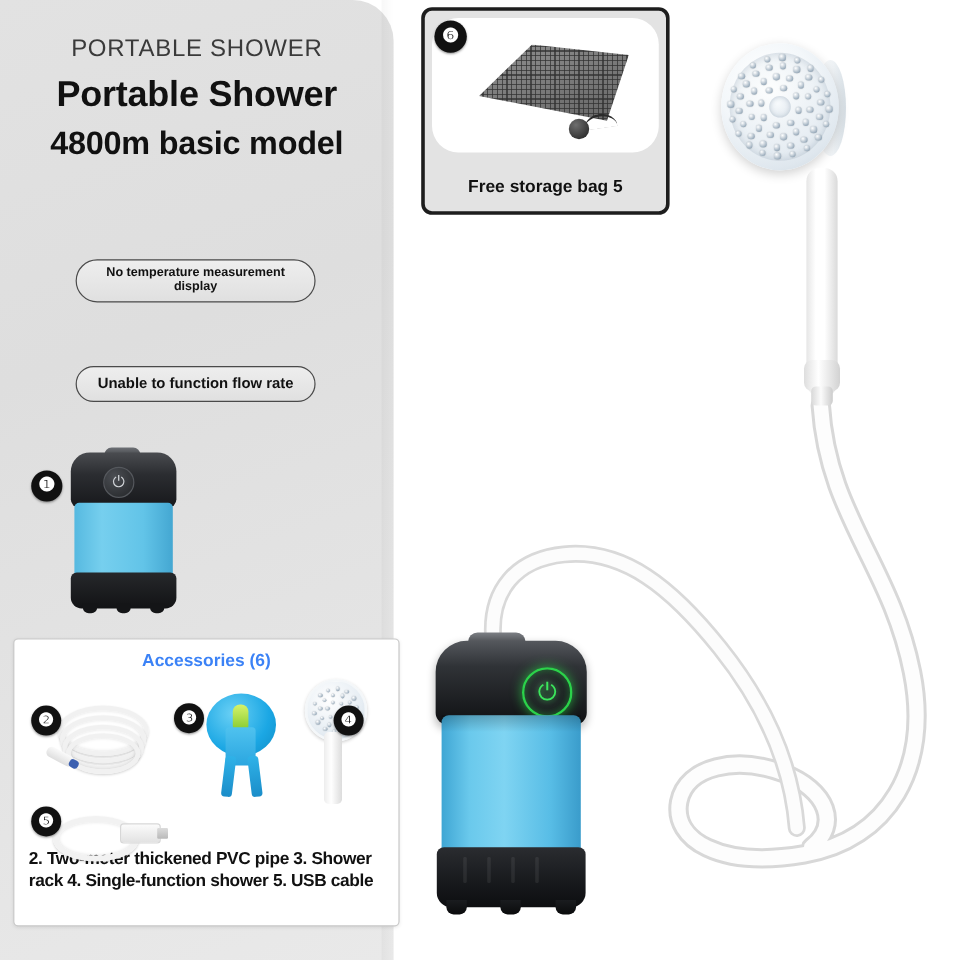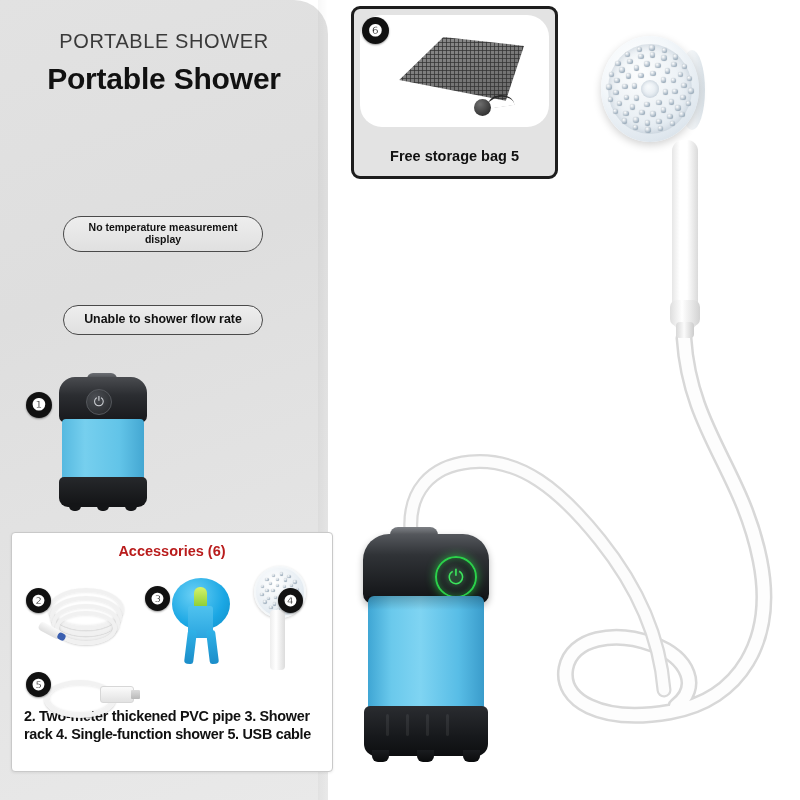"4800m basic model" div.title2 { html: none -> <div>4800m basic model</div> }
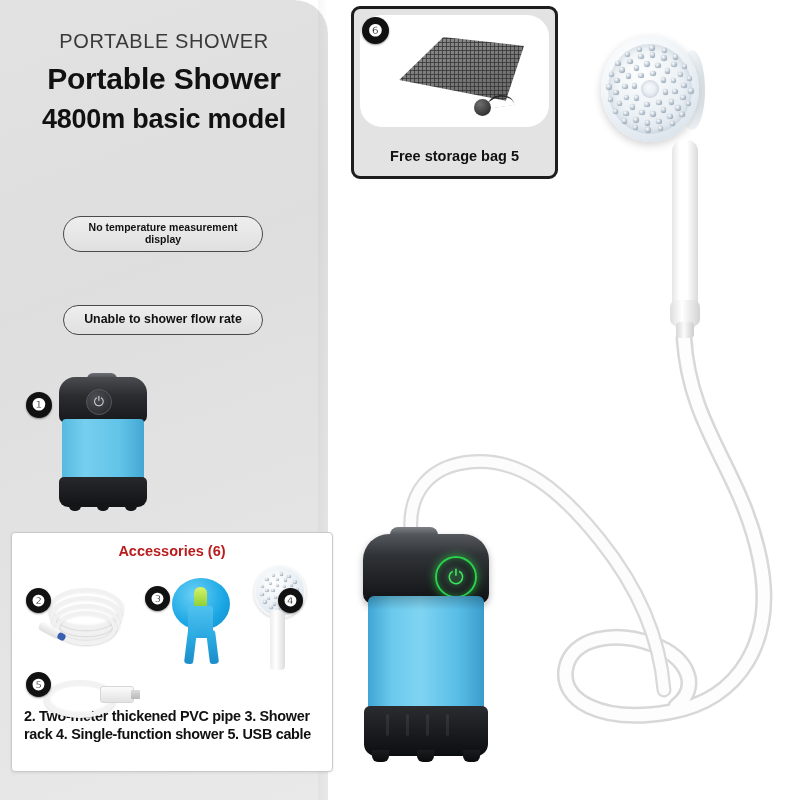"Unable to shower flow rate" span { text: shower -> function }
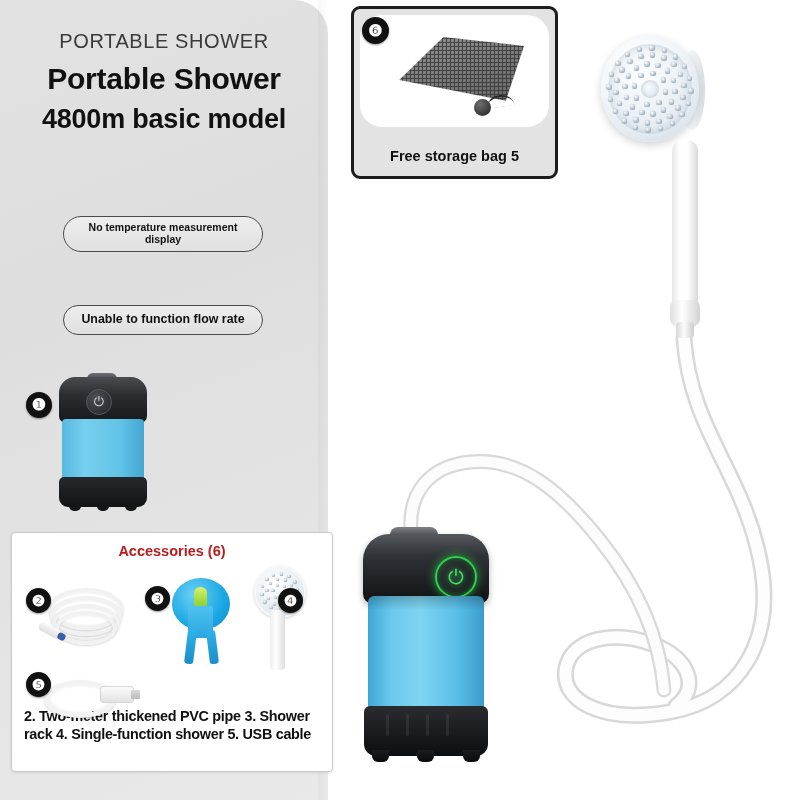"Accessories (6)" .acc-title { color: #b91c1c -> #3b82f6 }
